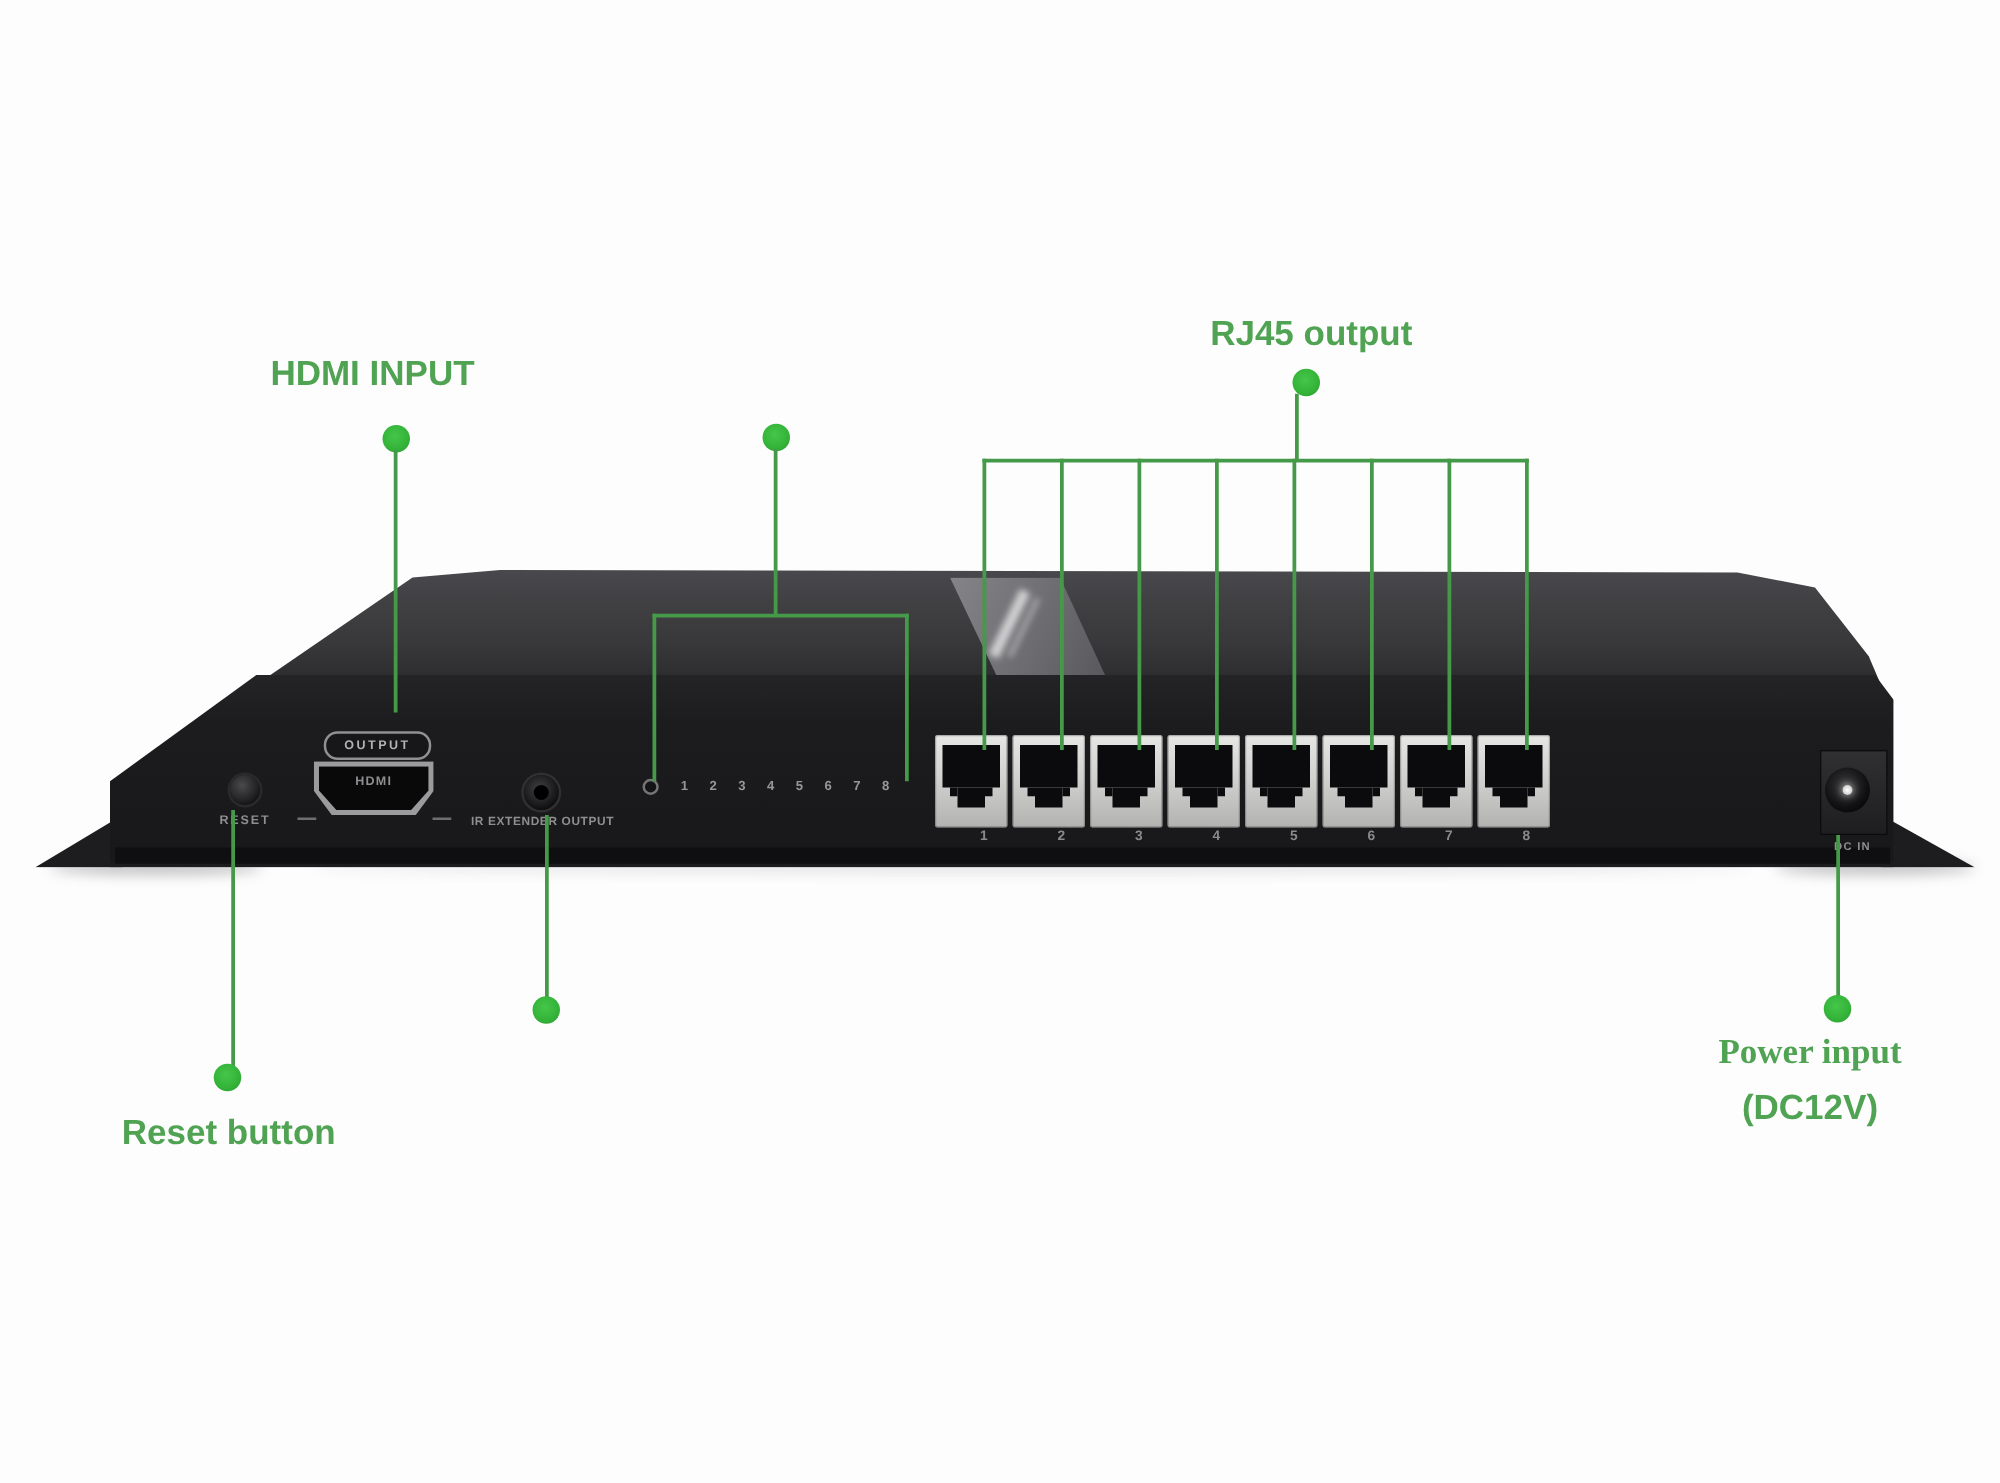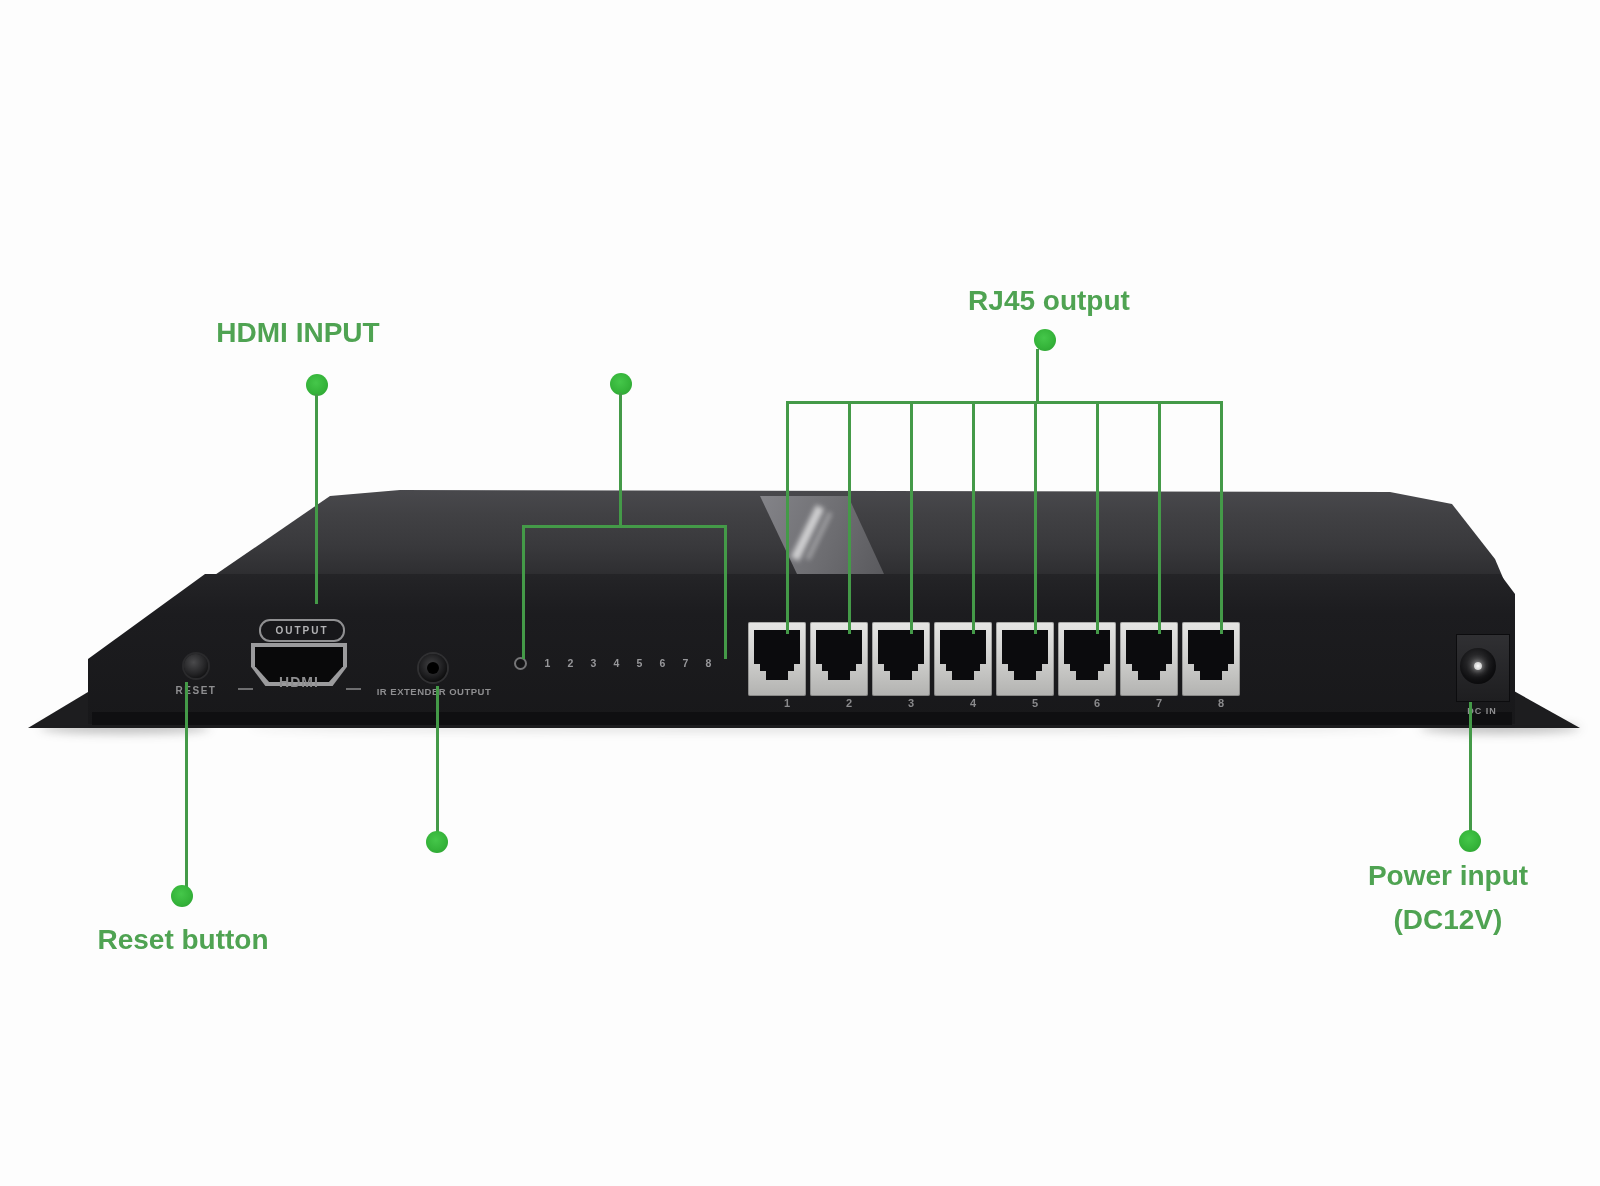"RJ45 output" .abs { margin-top: 34px -> none }
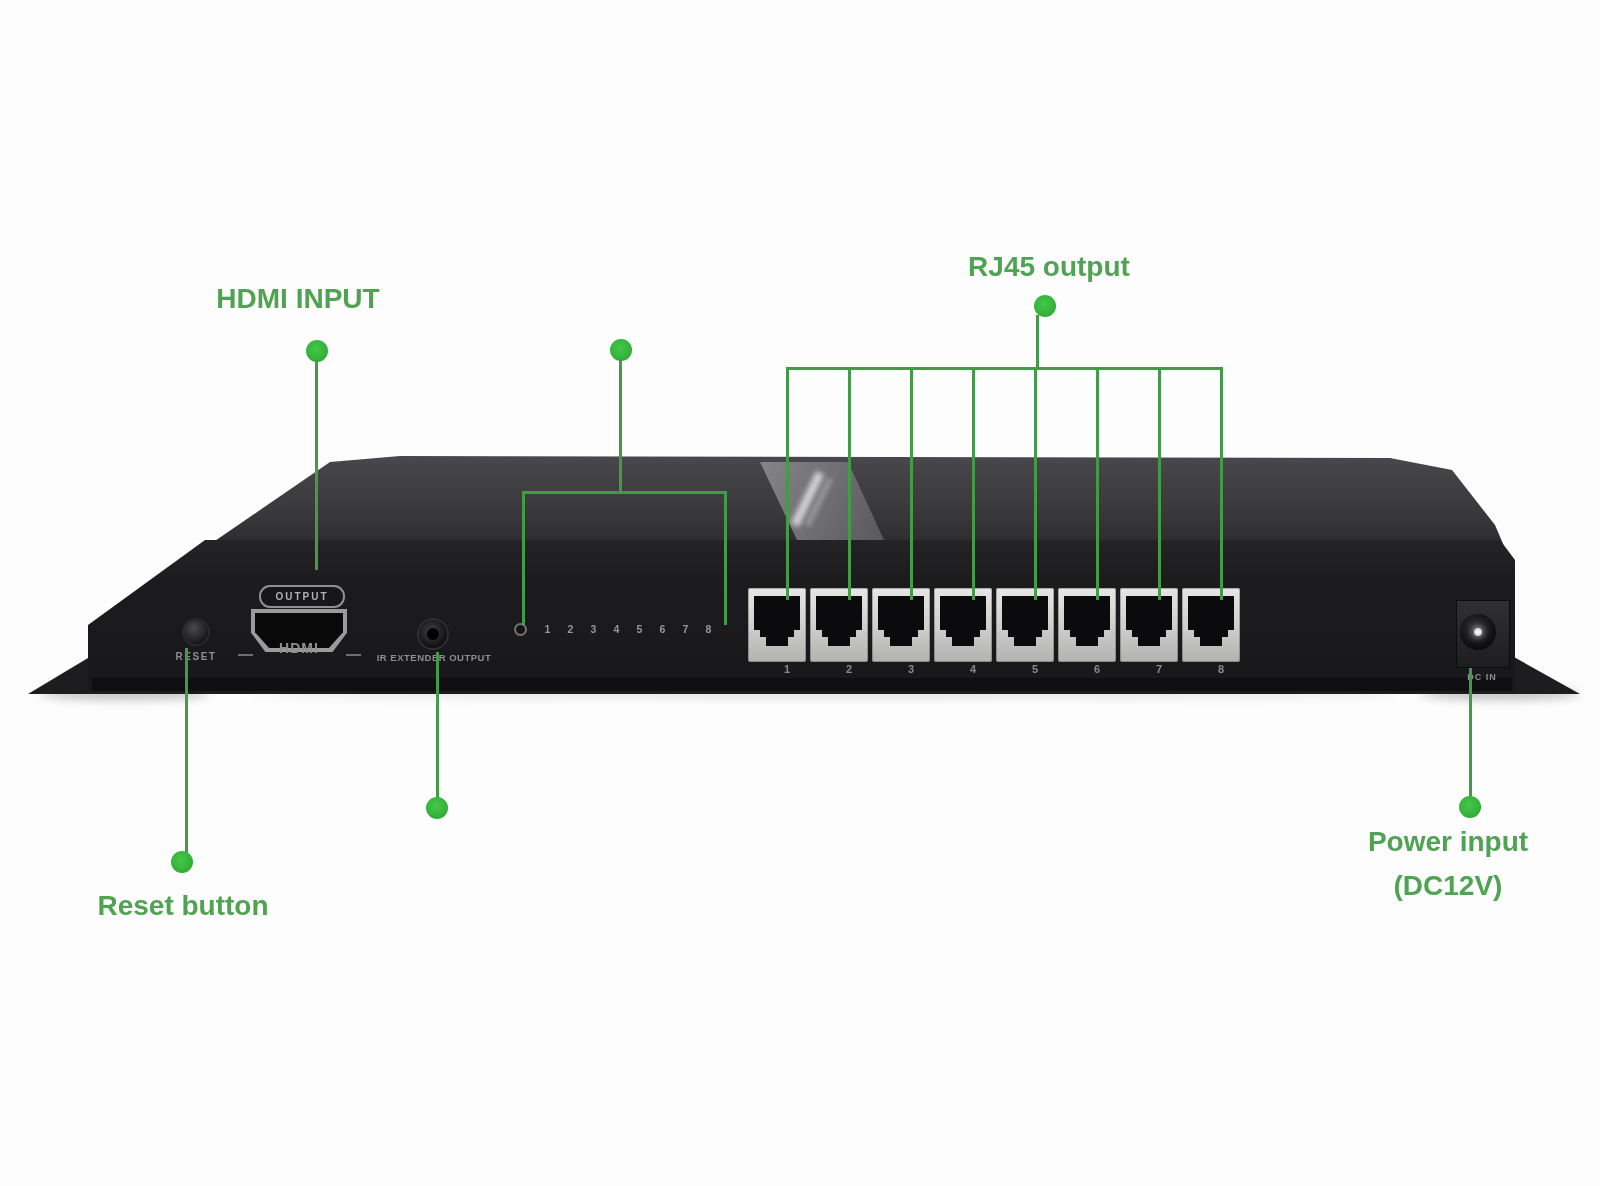"HDMI" .hdmi-label { font-size: 14px -> 10px; top: 640px -> 620px }
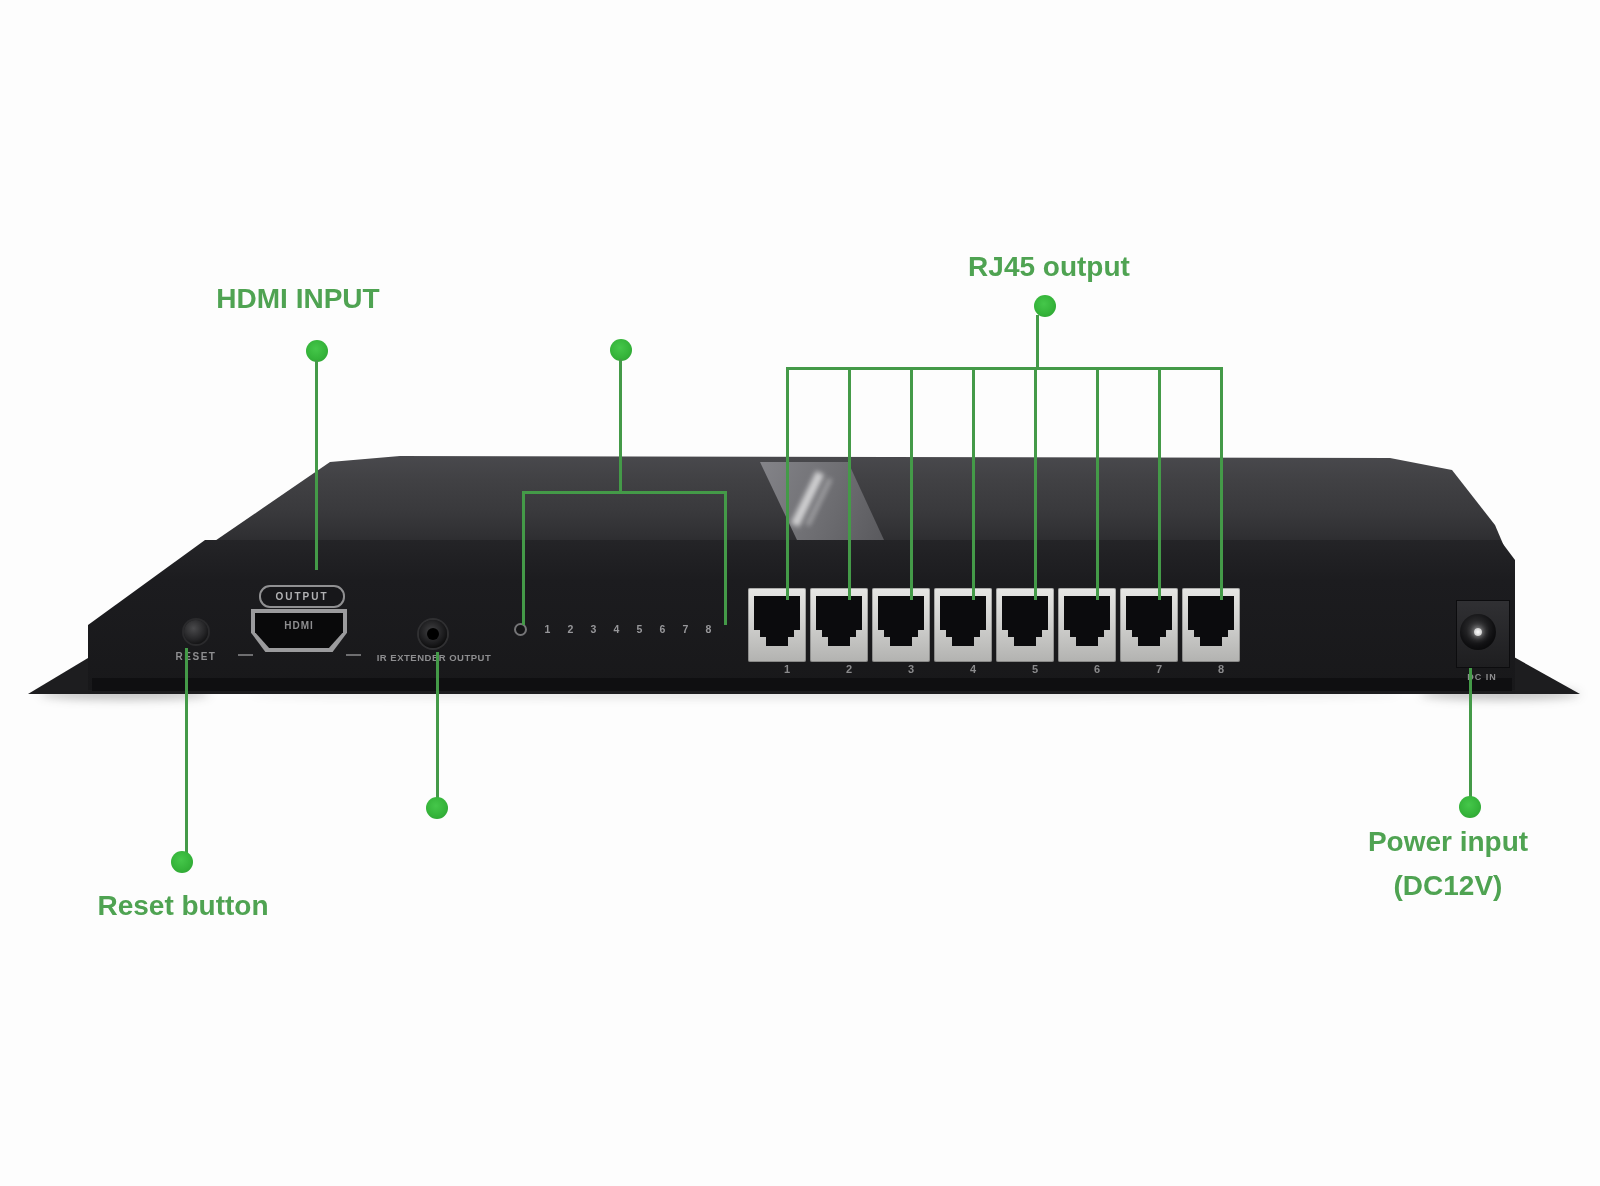"Power input" div.abs { font-family: none -> Liberation Serif, serif }
